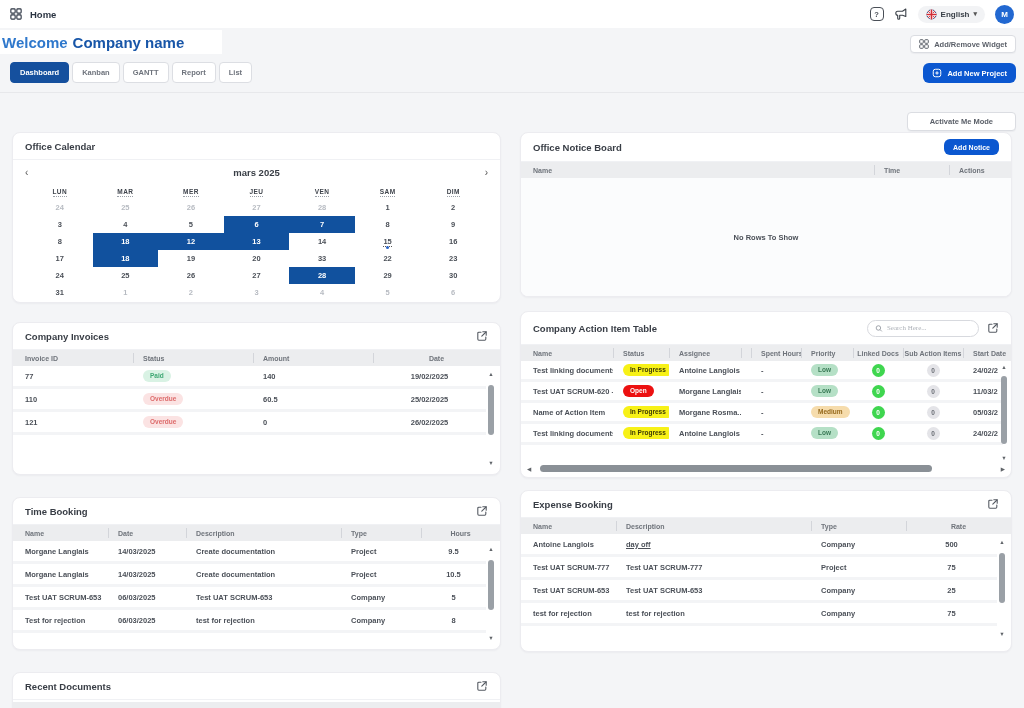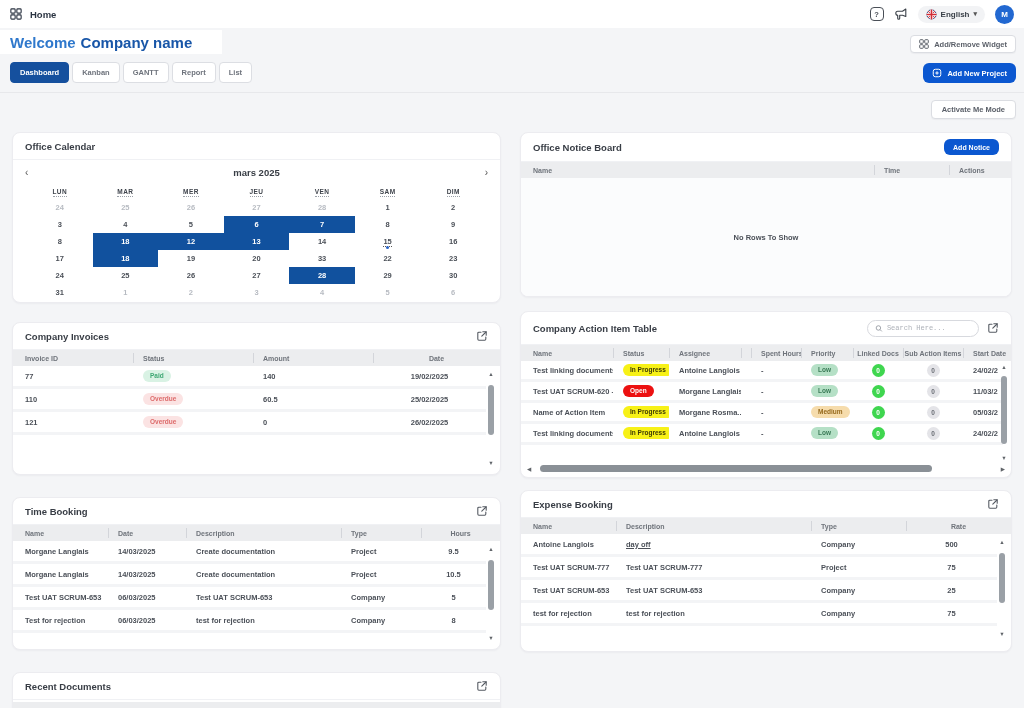"Welcome Company name" .welcome-wrap { padding-left: 10px -> 2px }
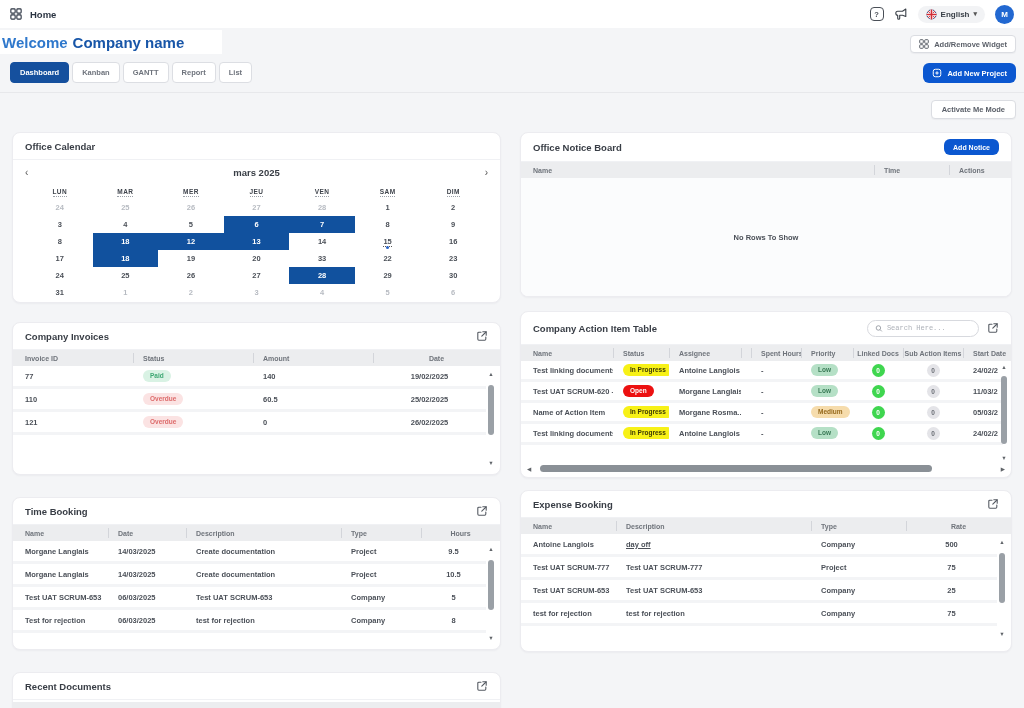"Activate Me Mode" #btn-me-mode { padding: 0 10px -> 0 22px; top: 100px -> 112px }
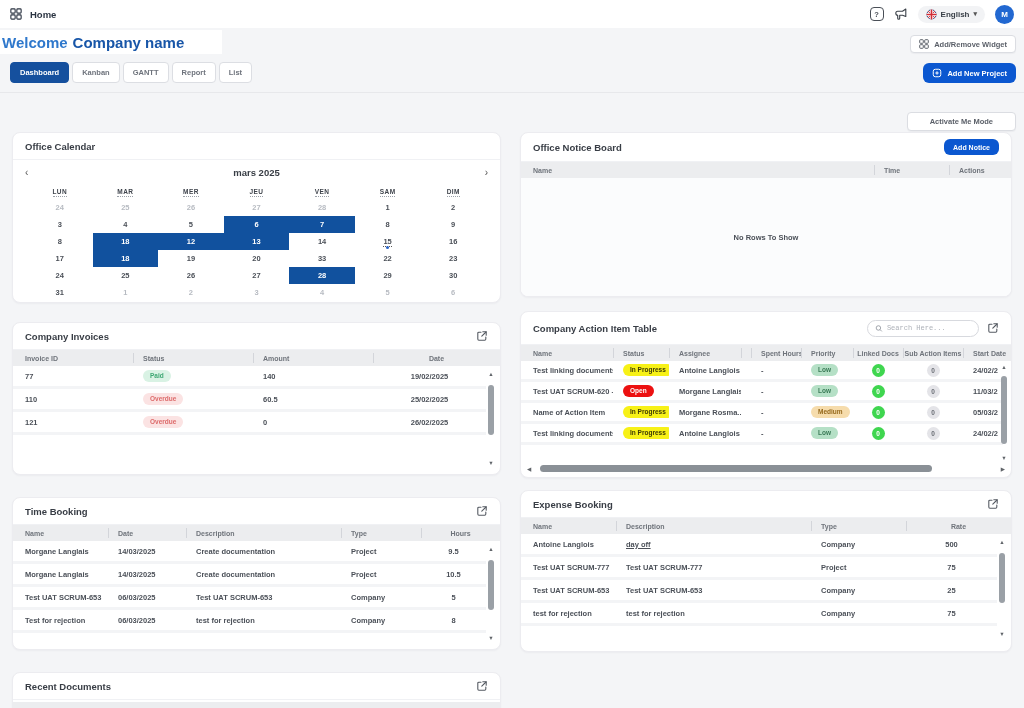"Search Here..." .search-box input { font-family: Liberation Mono, monospace -> Liberation Serif, serif }
